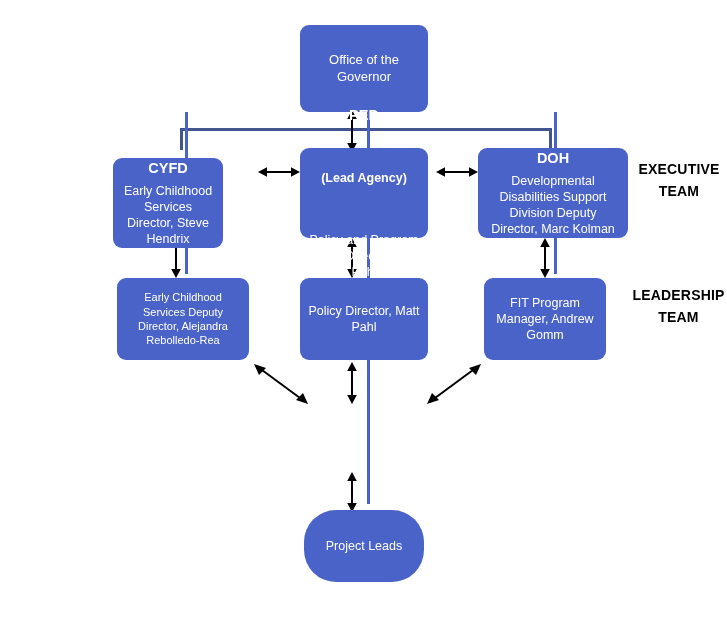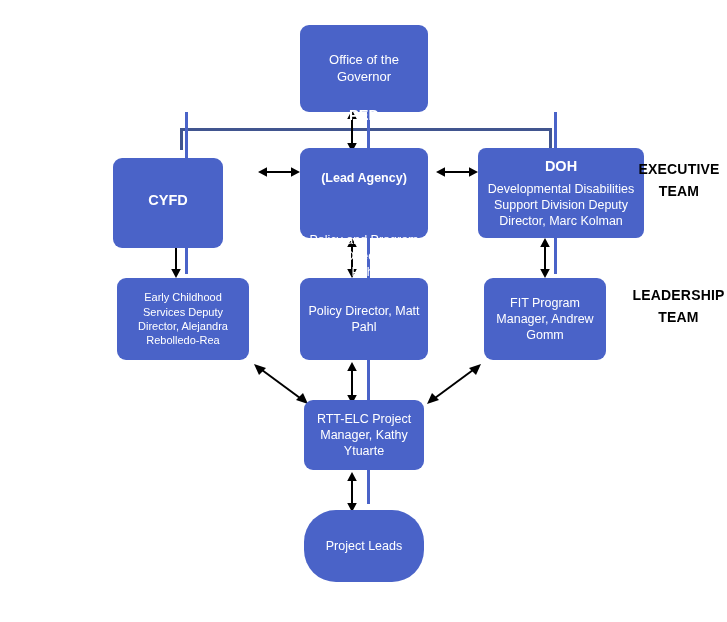"DOH" div.node { border-radius: 8px -> none; width: 166px -> 150px }
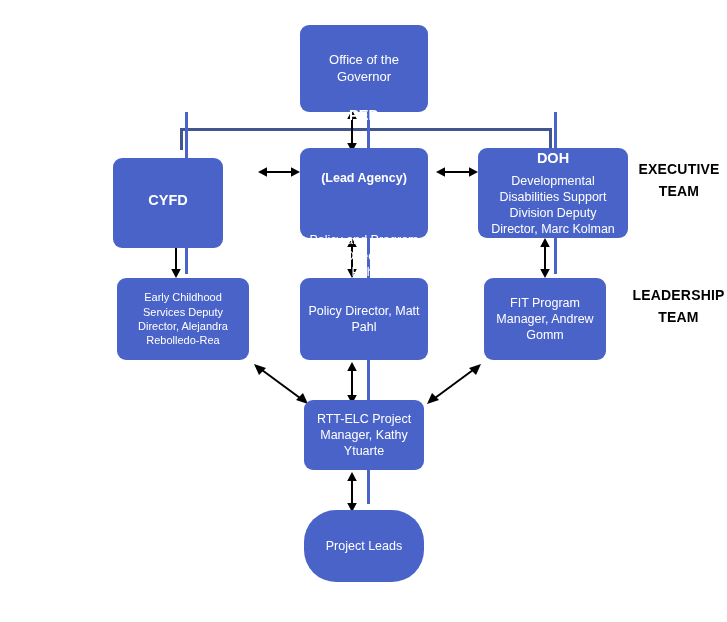"Early Childhood Services Director, Steve" div.body { html: none -> <div>Early Childhood Services Director, Steve Hendrix</div> }
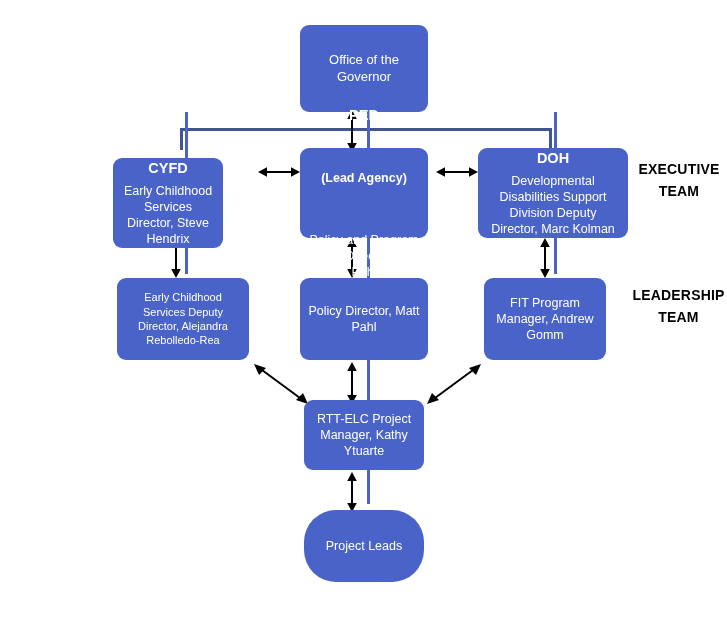"RTT-ELC Project Manager, Kathy Ytuarte" div.node { html: <div> <div>RTT-ELC Project Manager, Kathy Ytuarte</div> </div> -> none }
